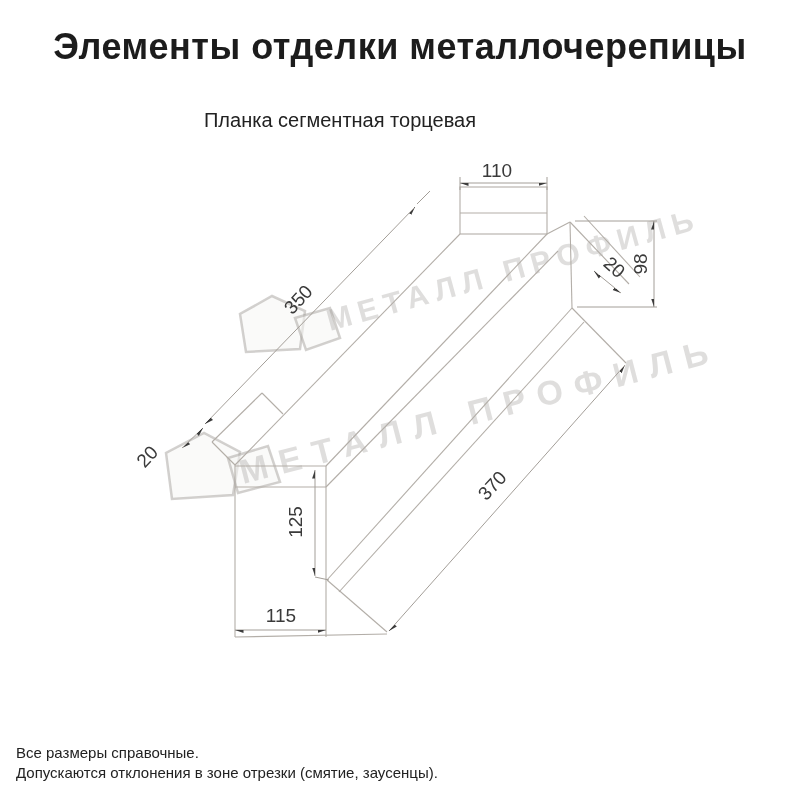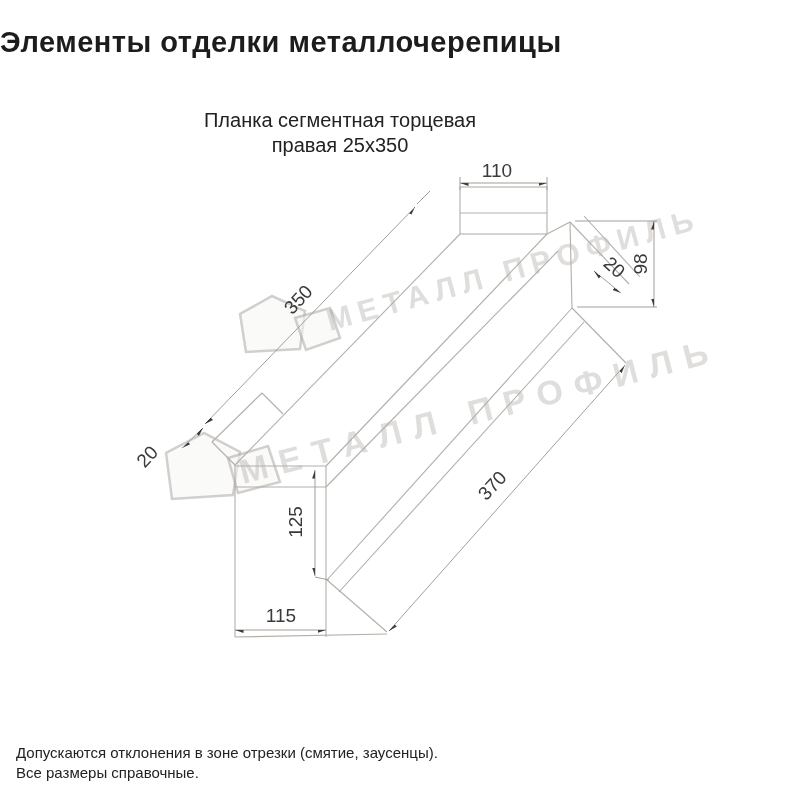"Элементы отделки металлочерепицы" #title { font-size: 29px -> 36px; text-align: none -> center }
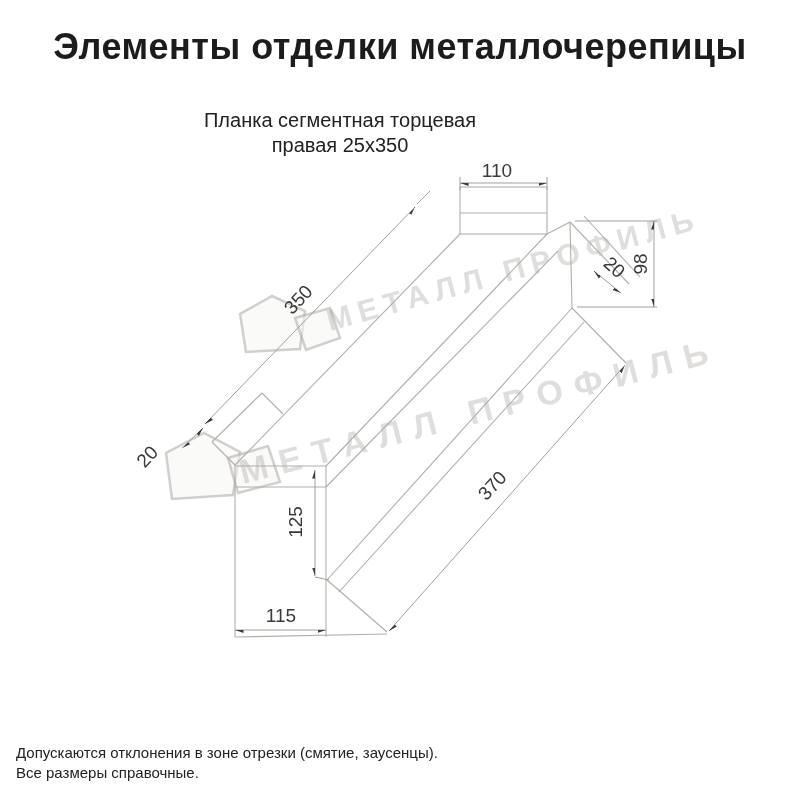"правая 25x350" div { html: <div>правая 25x350</div> -> none }
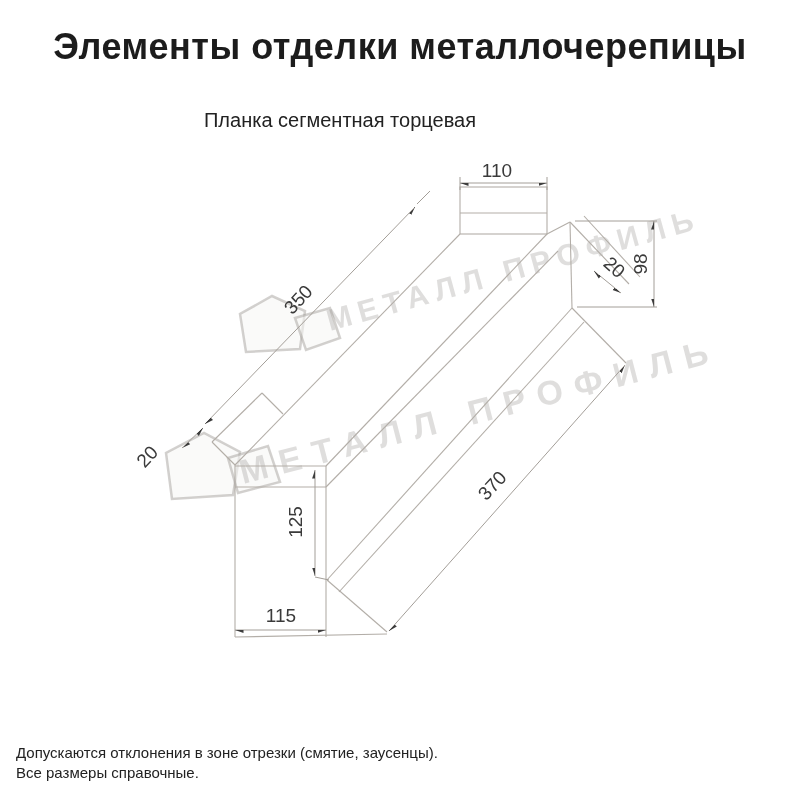"Допускаются отклонения в зоне отрезки" div { order: before "Все размеры справочные." -> after "Все размеры справочные." }
